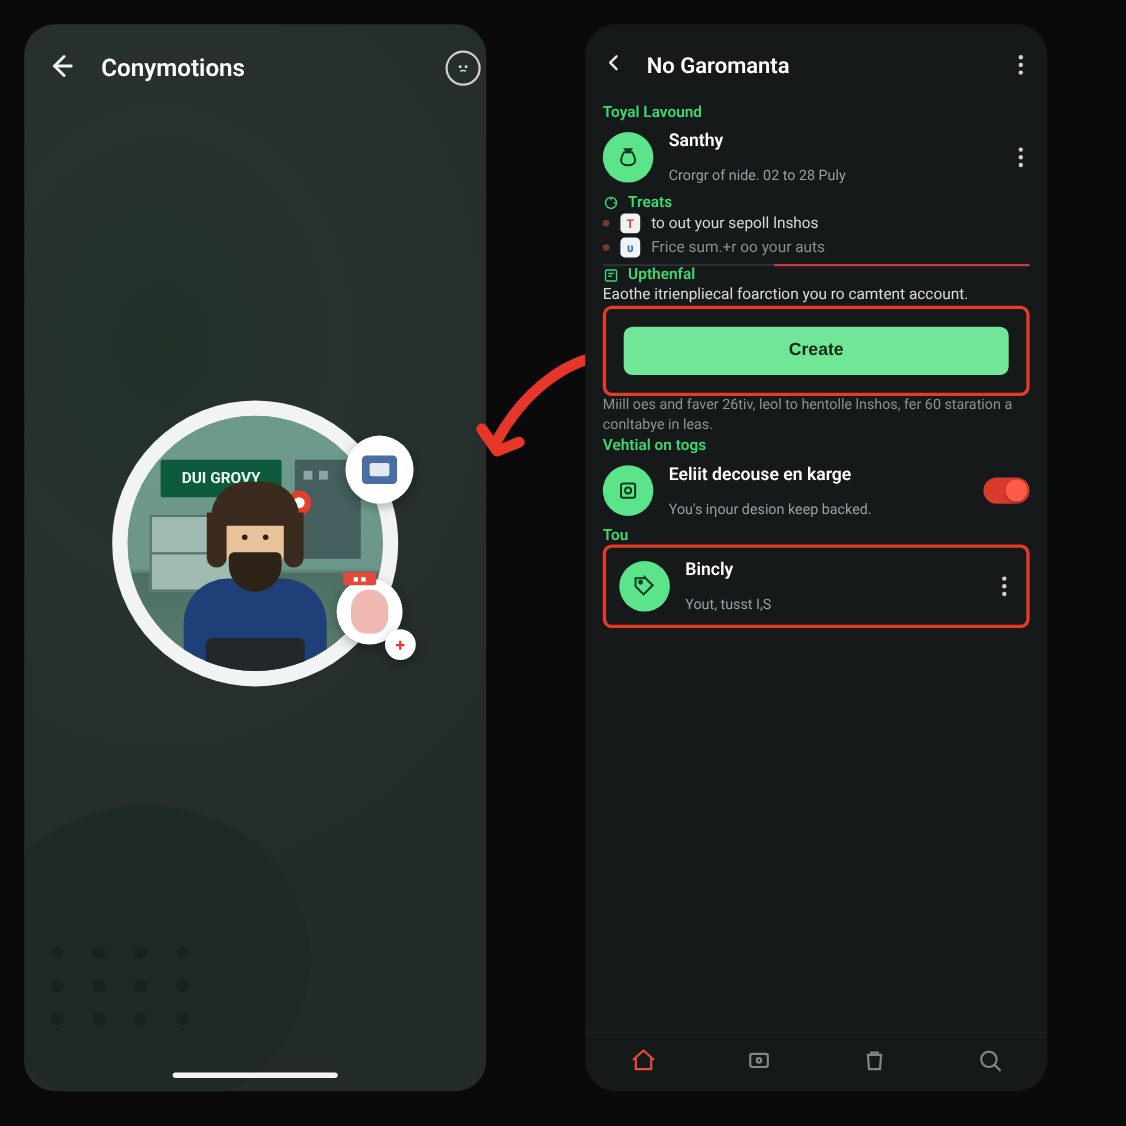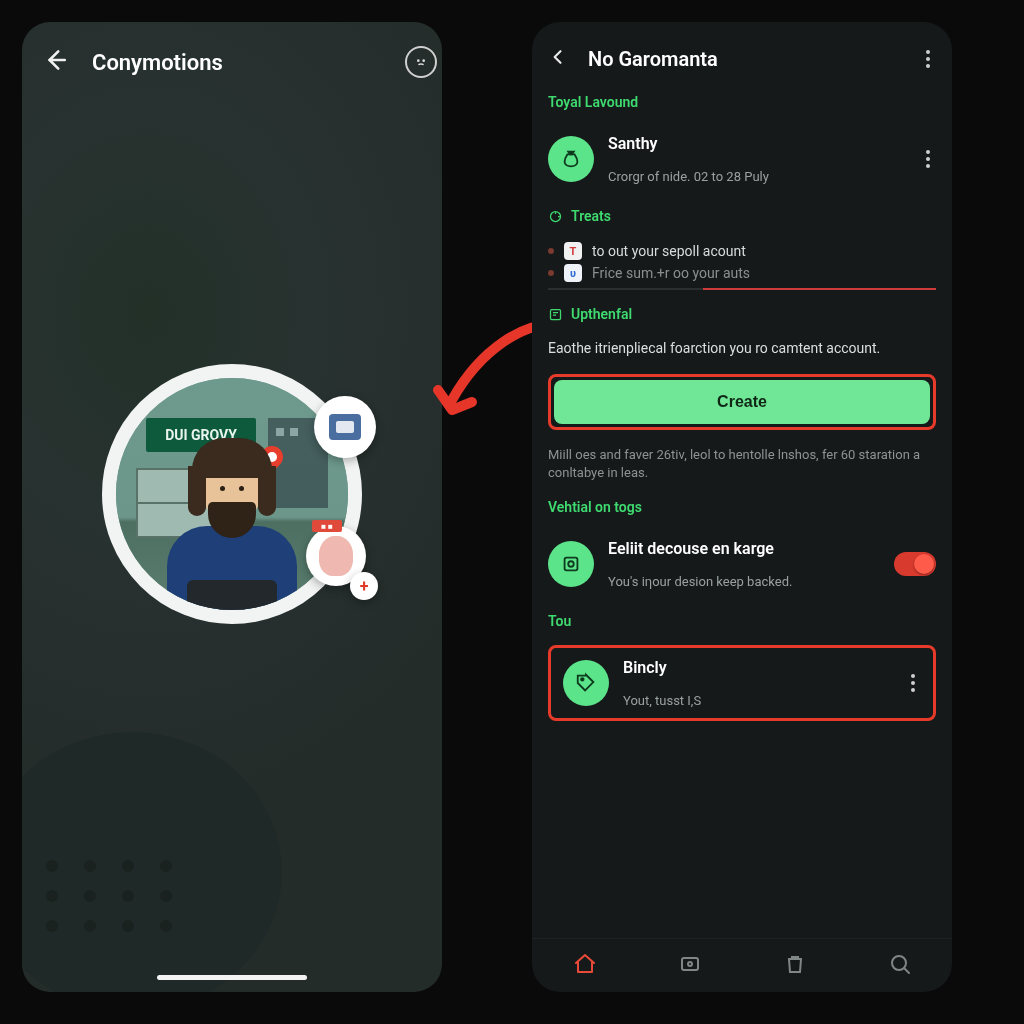"Toyal Lavound" .r-body { gap: 16px -> 0 }
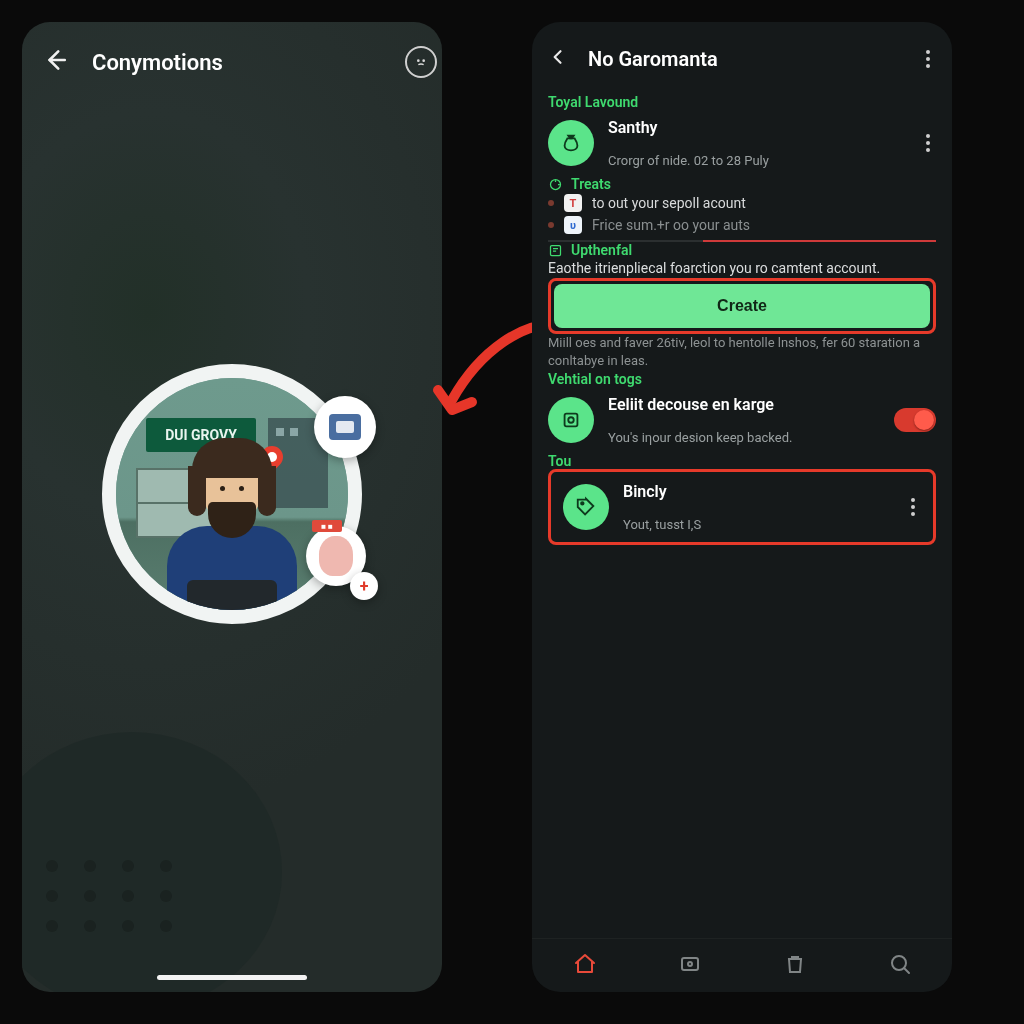"to out your sepoll acount" span { text: acount -> lnshos }
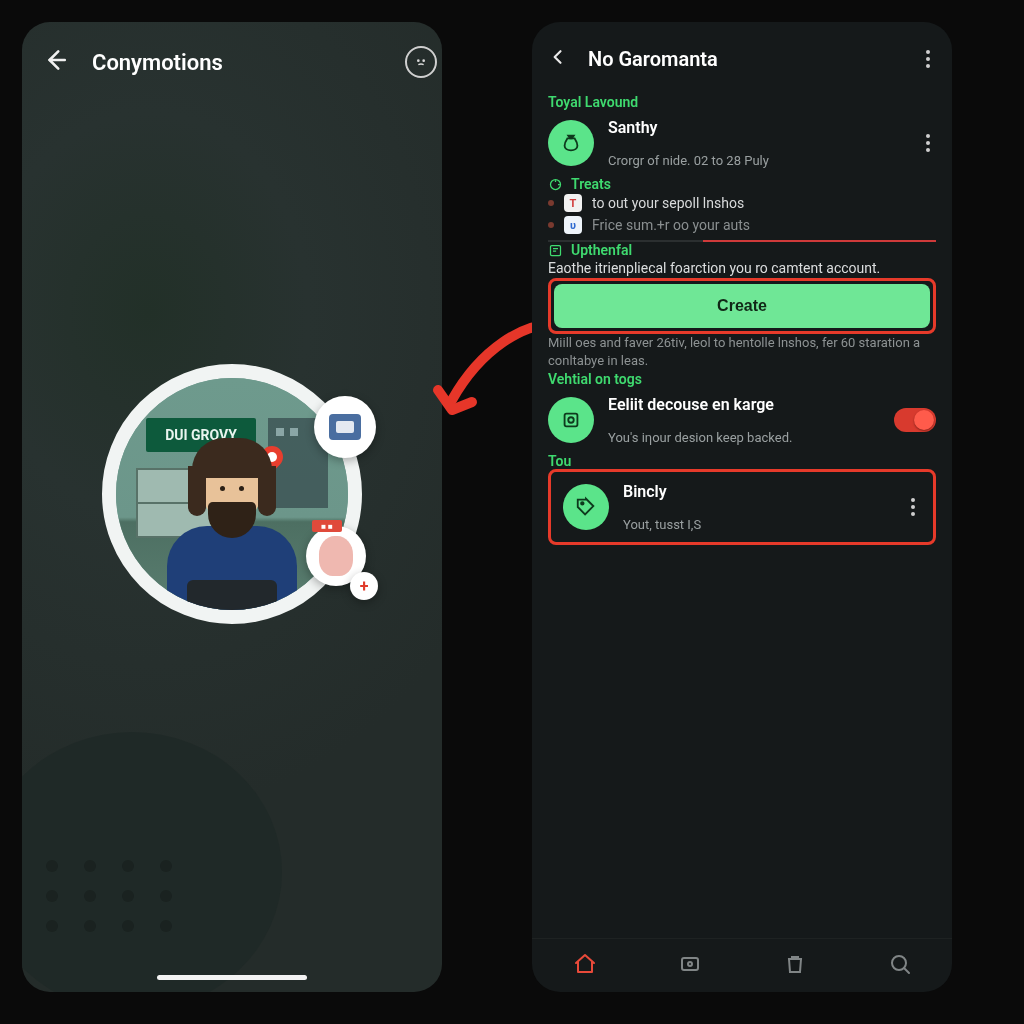"Create" .red-box { padding: 3px -> 16px }
